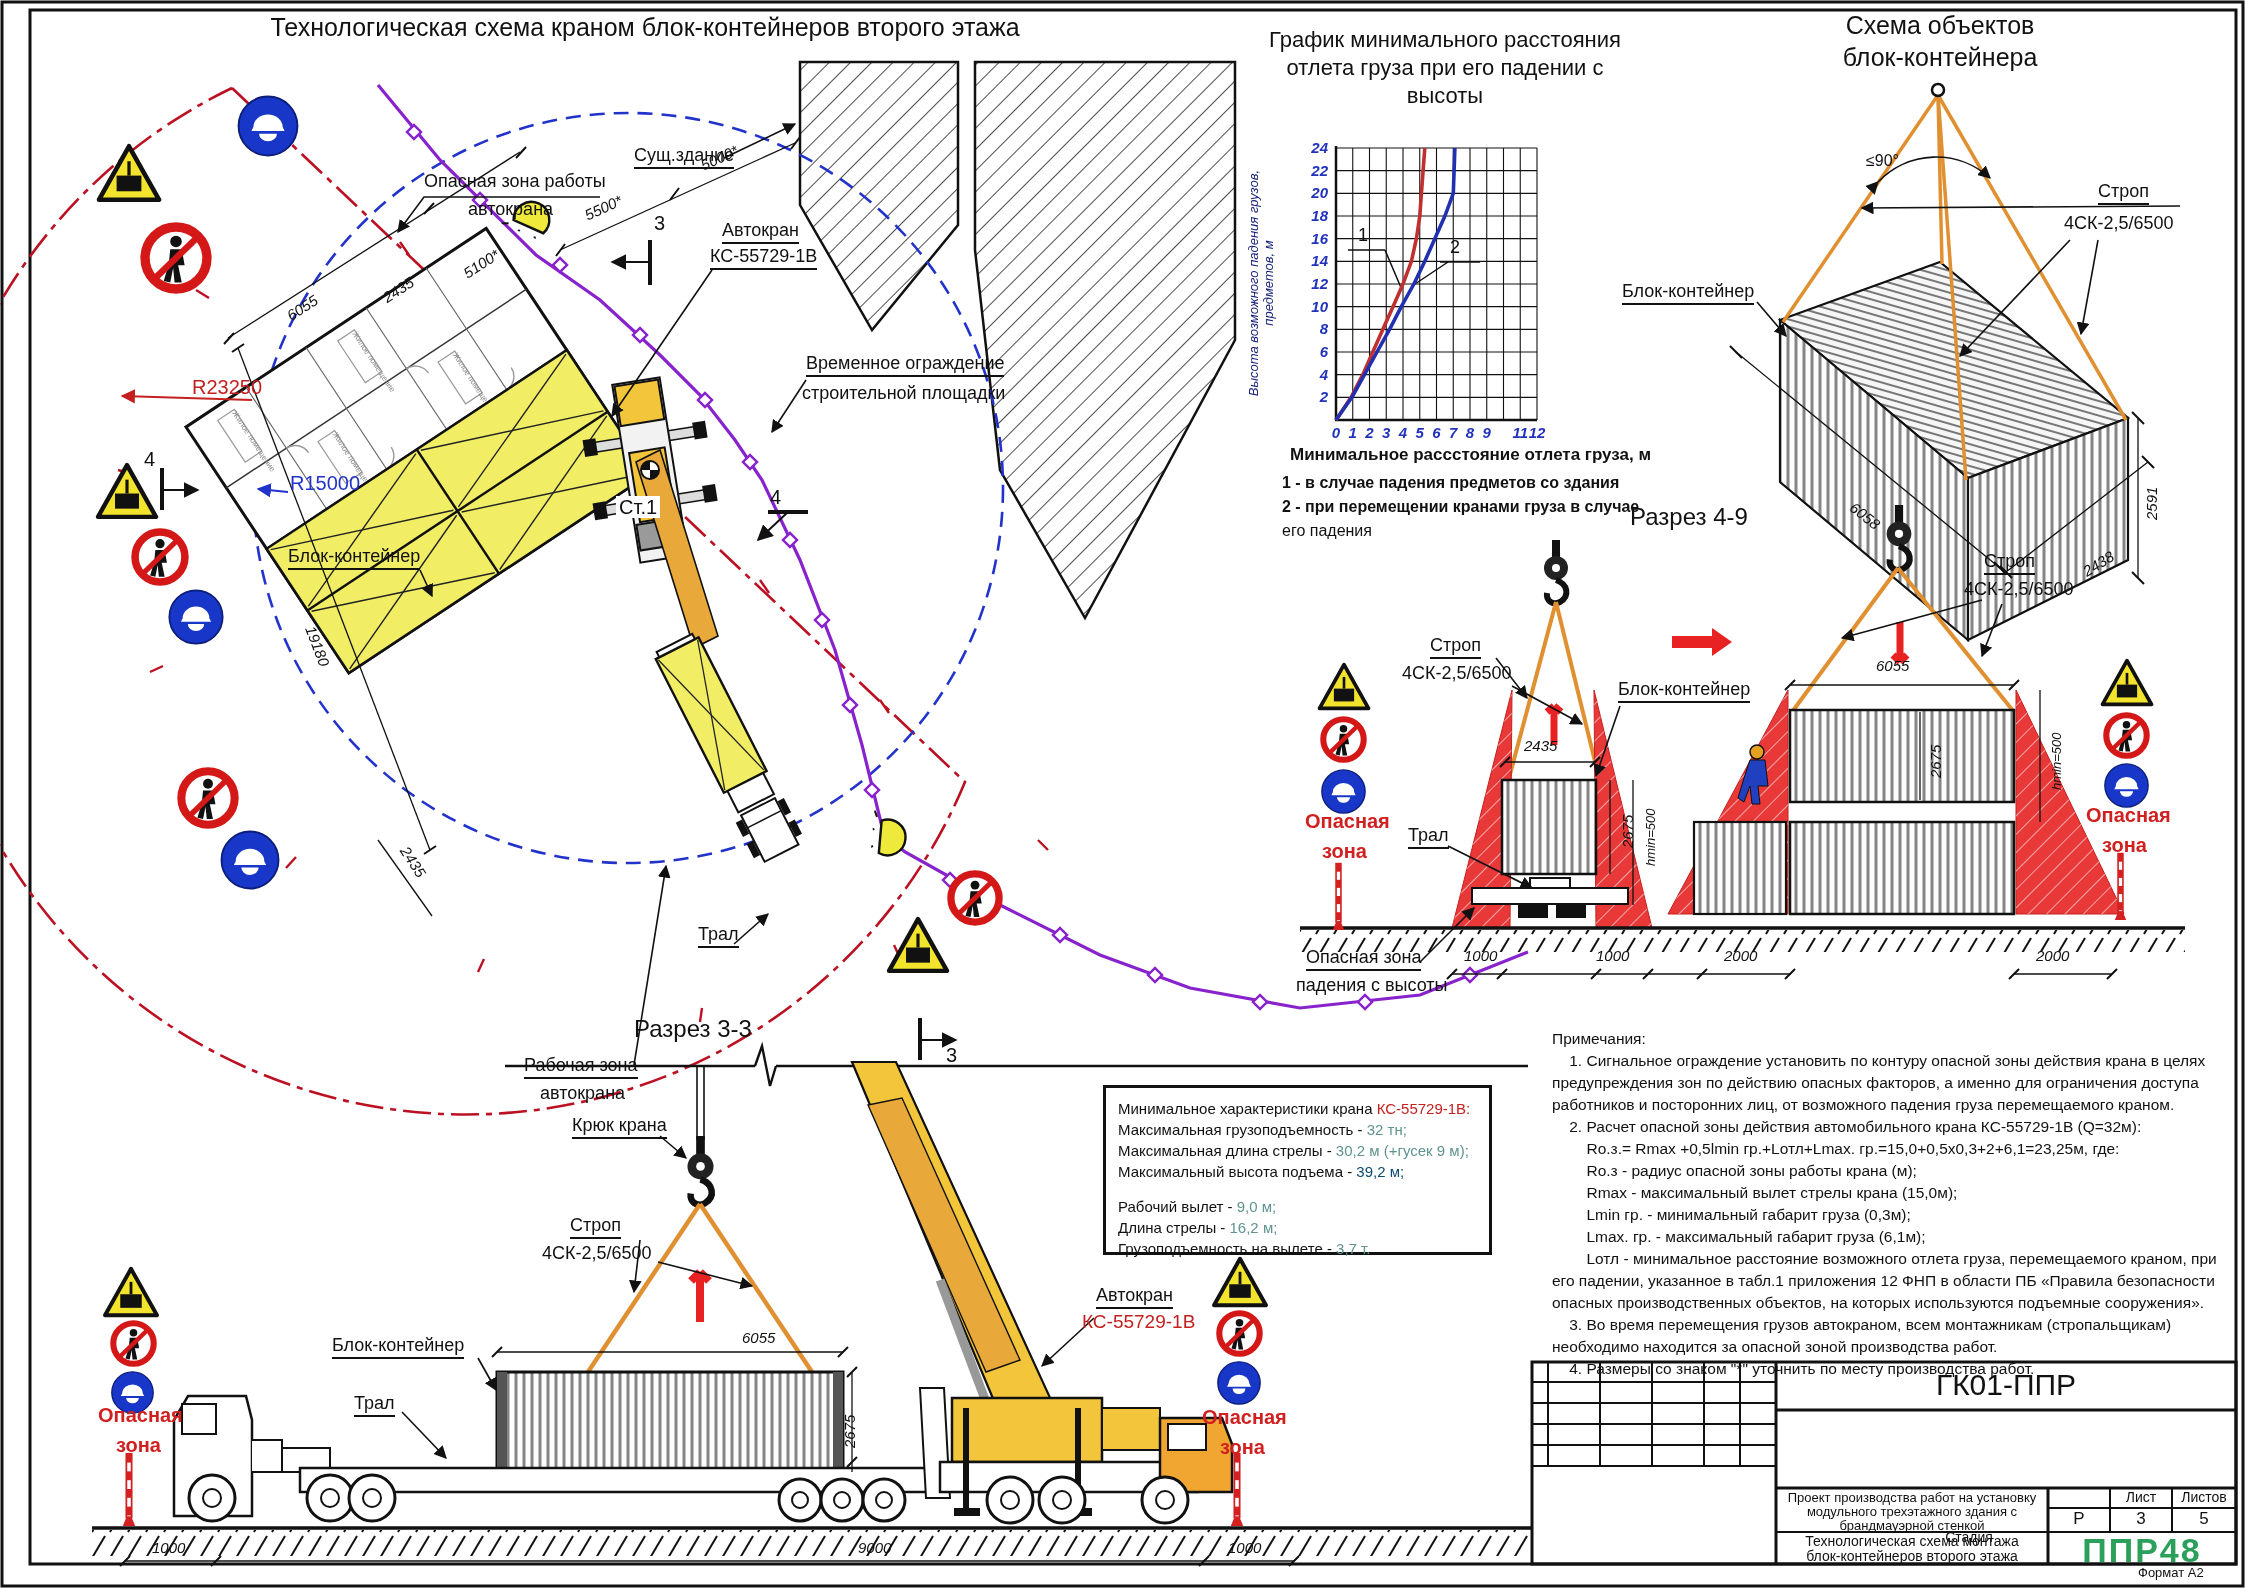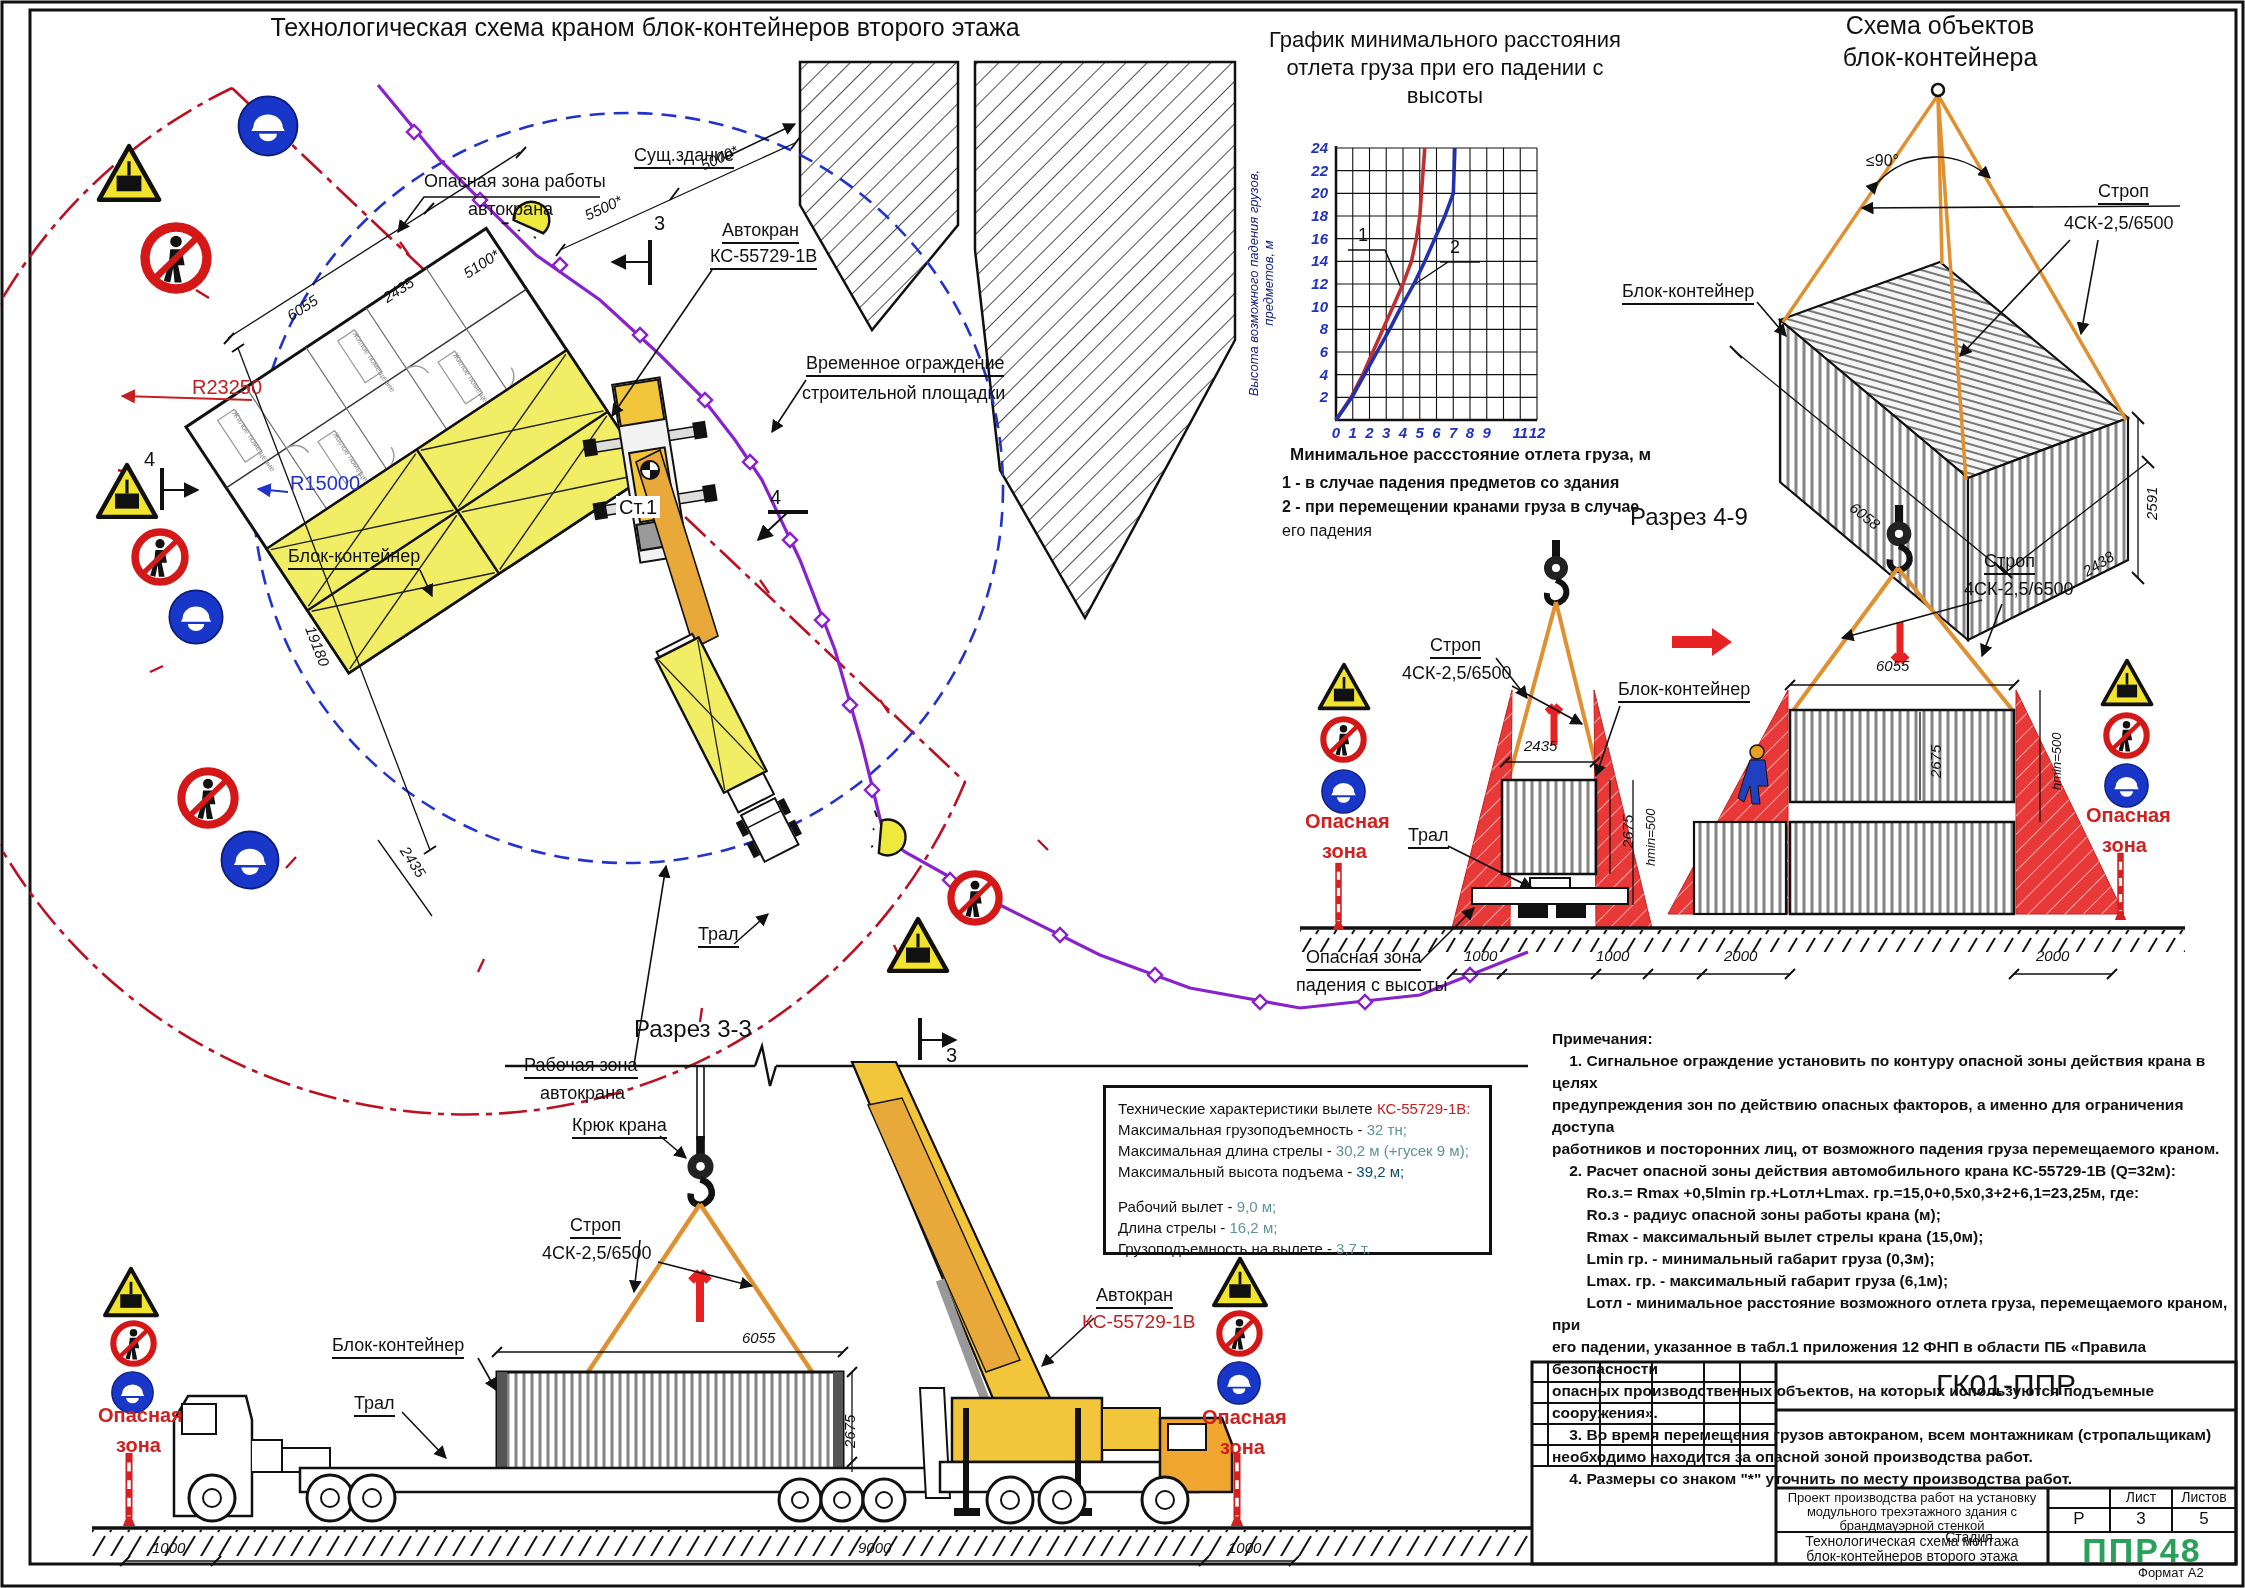"Примечания:" .note-line { font-weight: bold -> none }
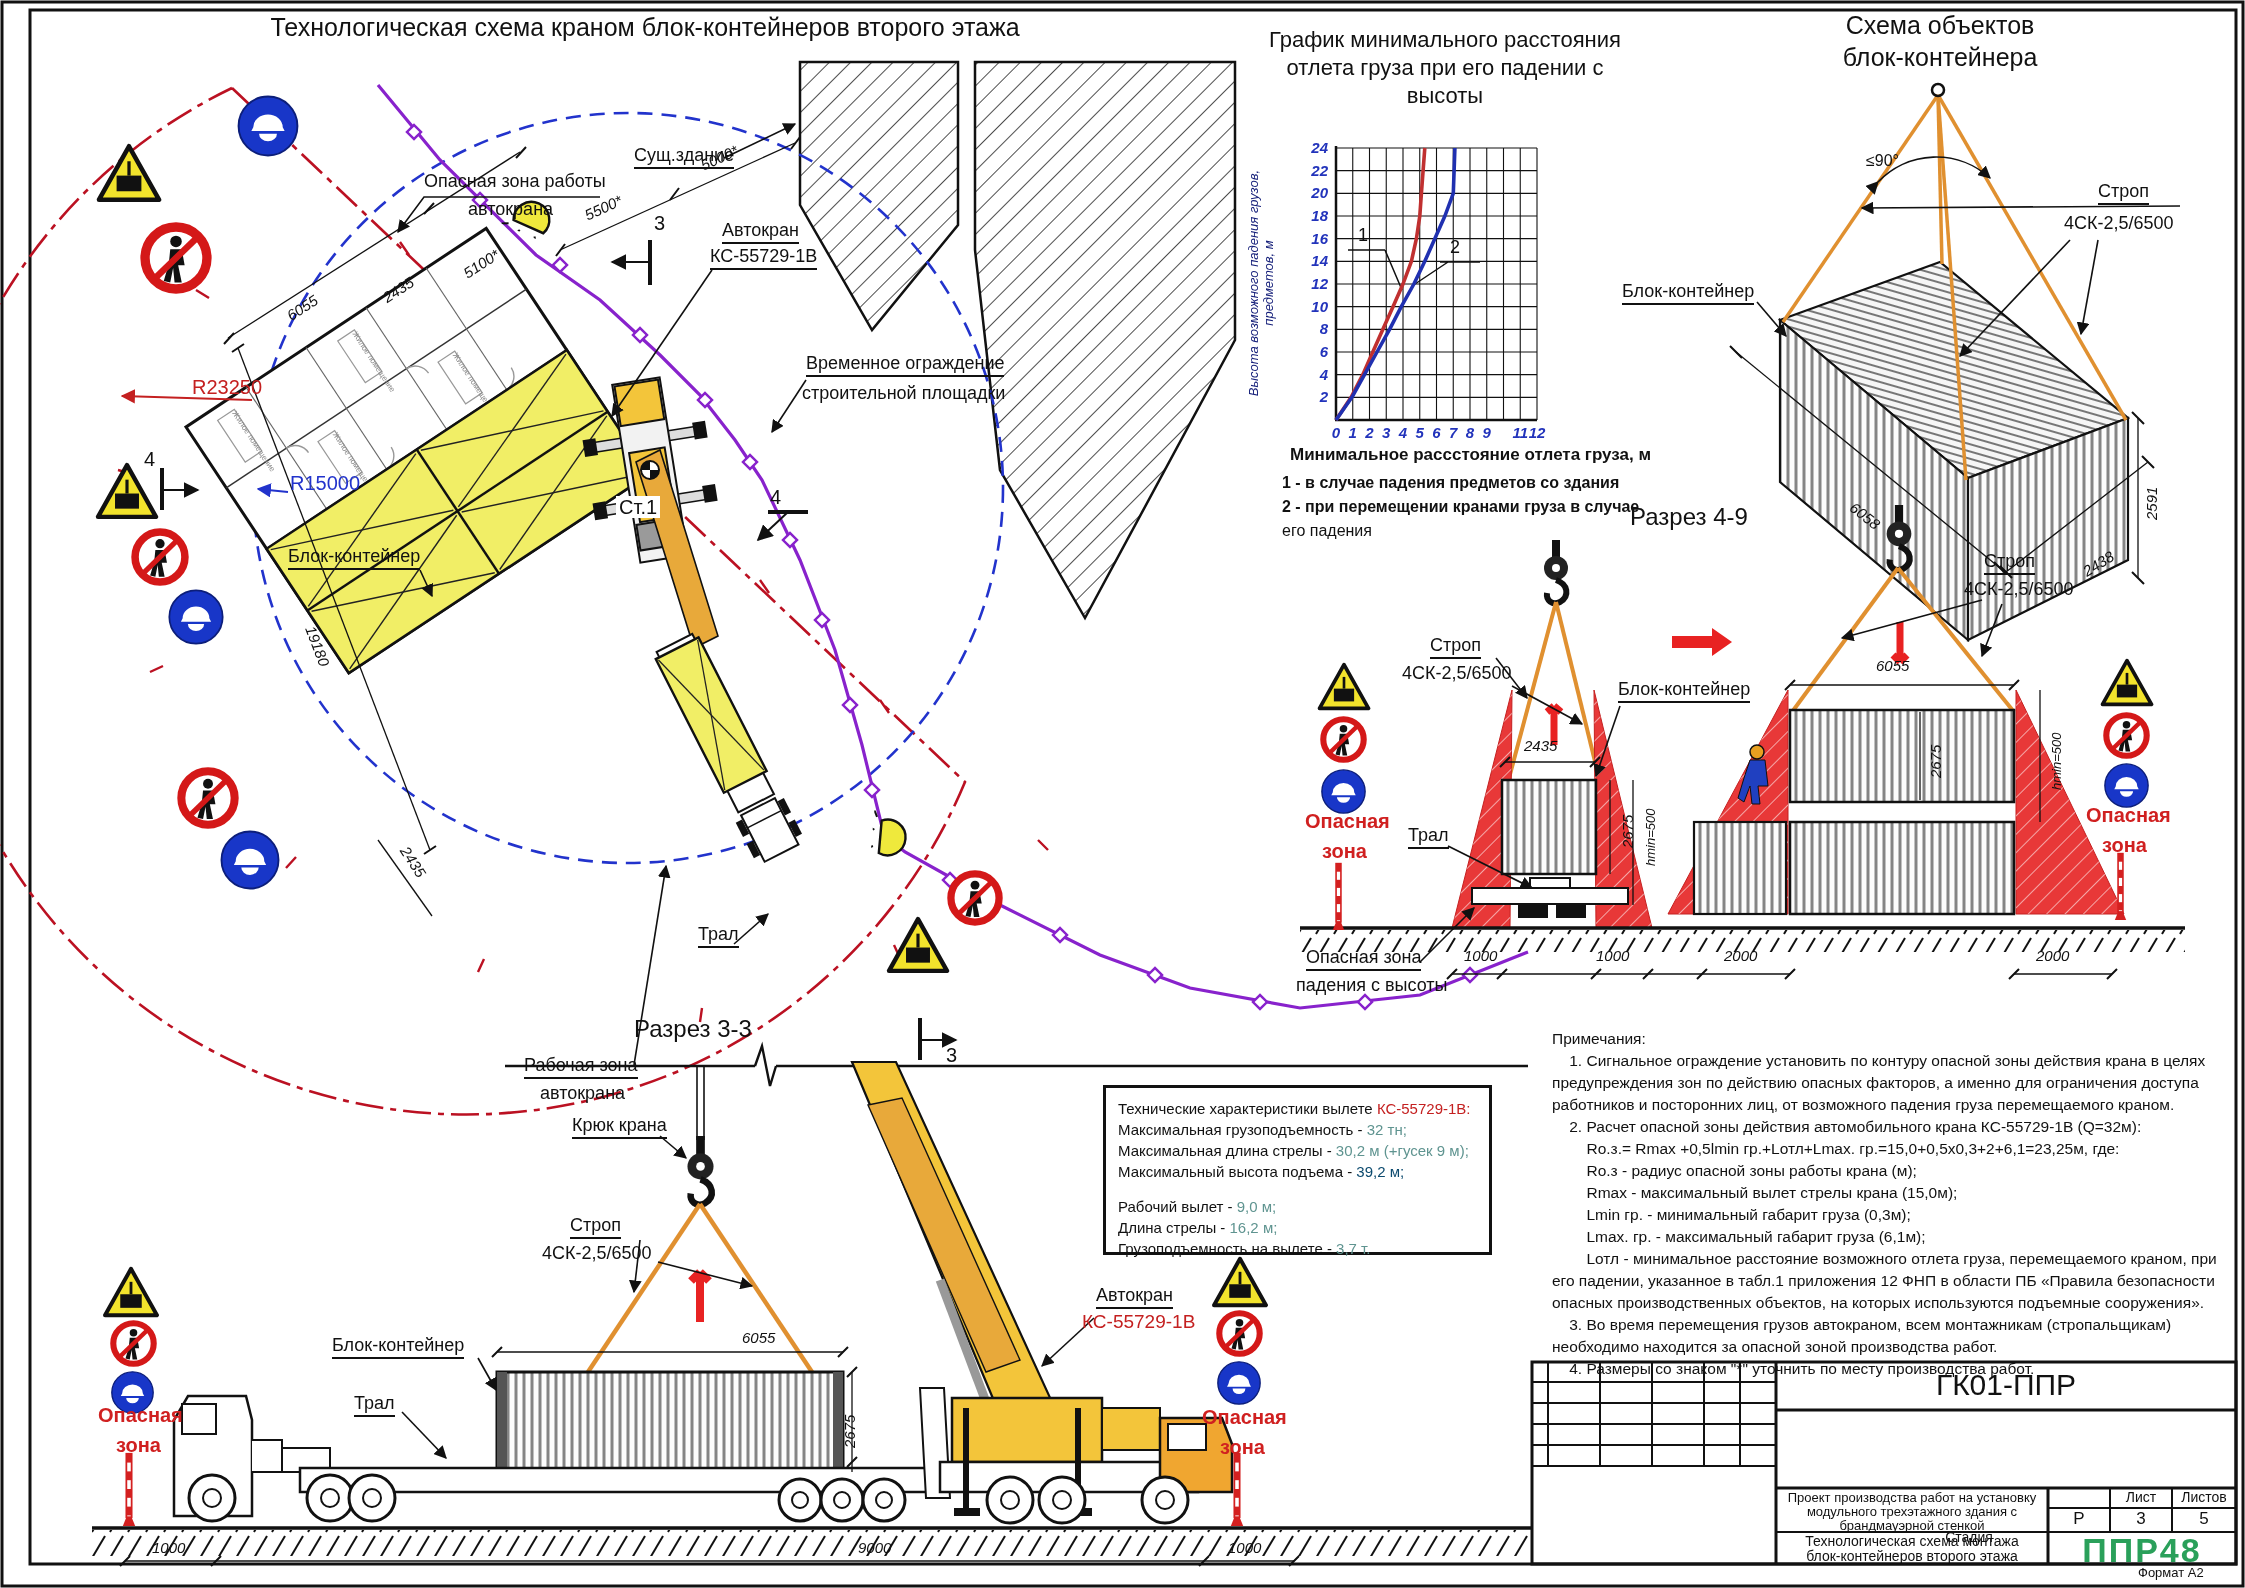"Технические характеристики вылете" span { text: Технические характеристики вылете -> Минимальное характеристики крана }
